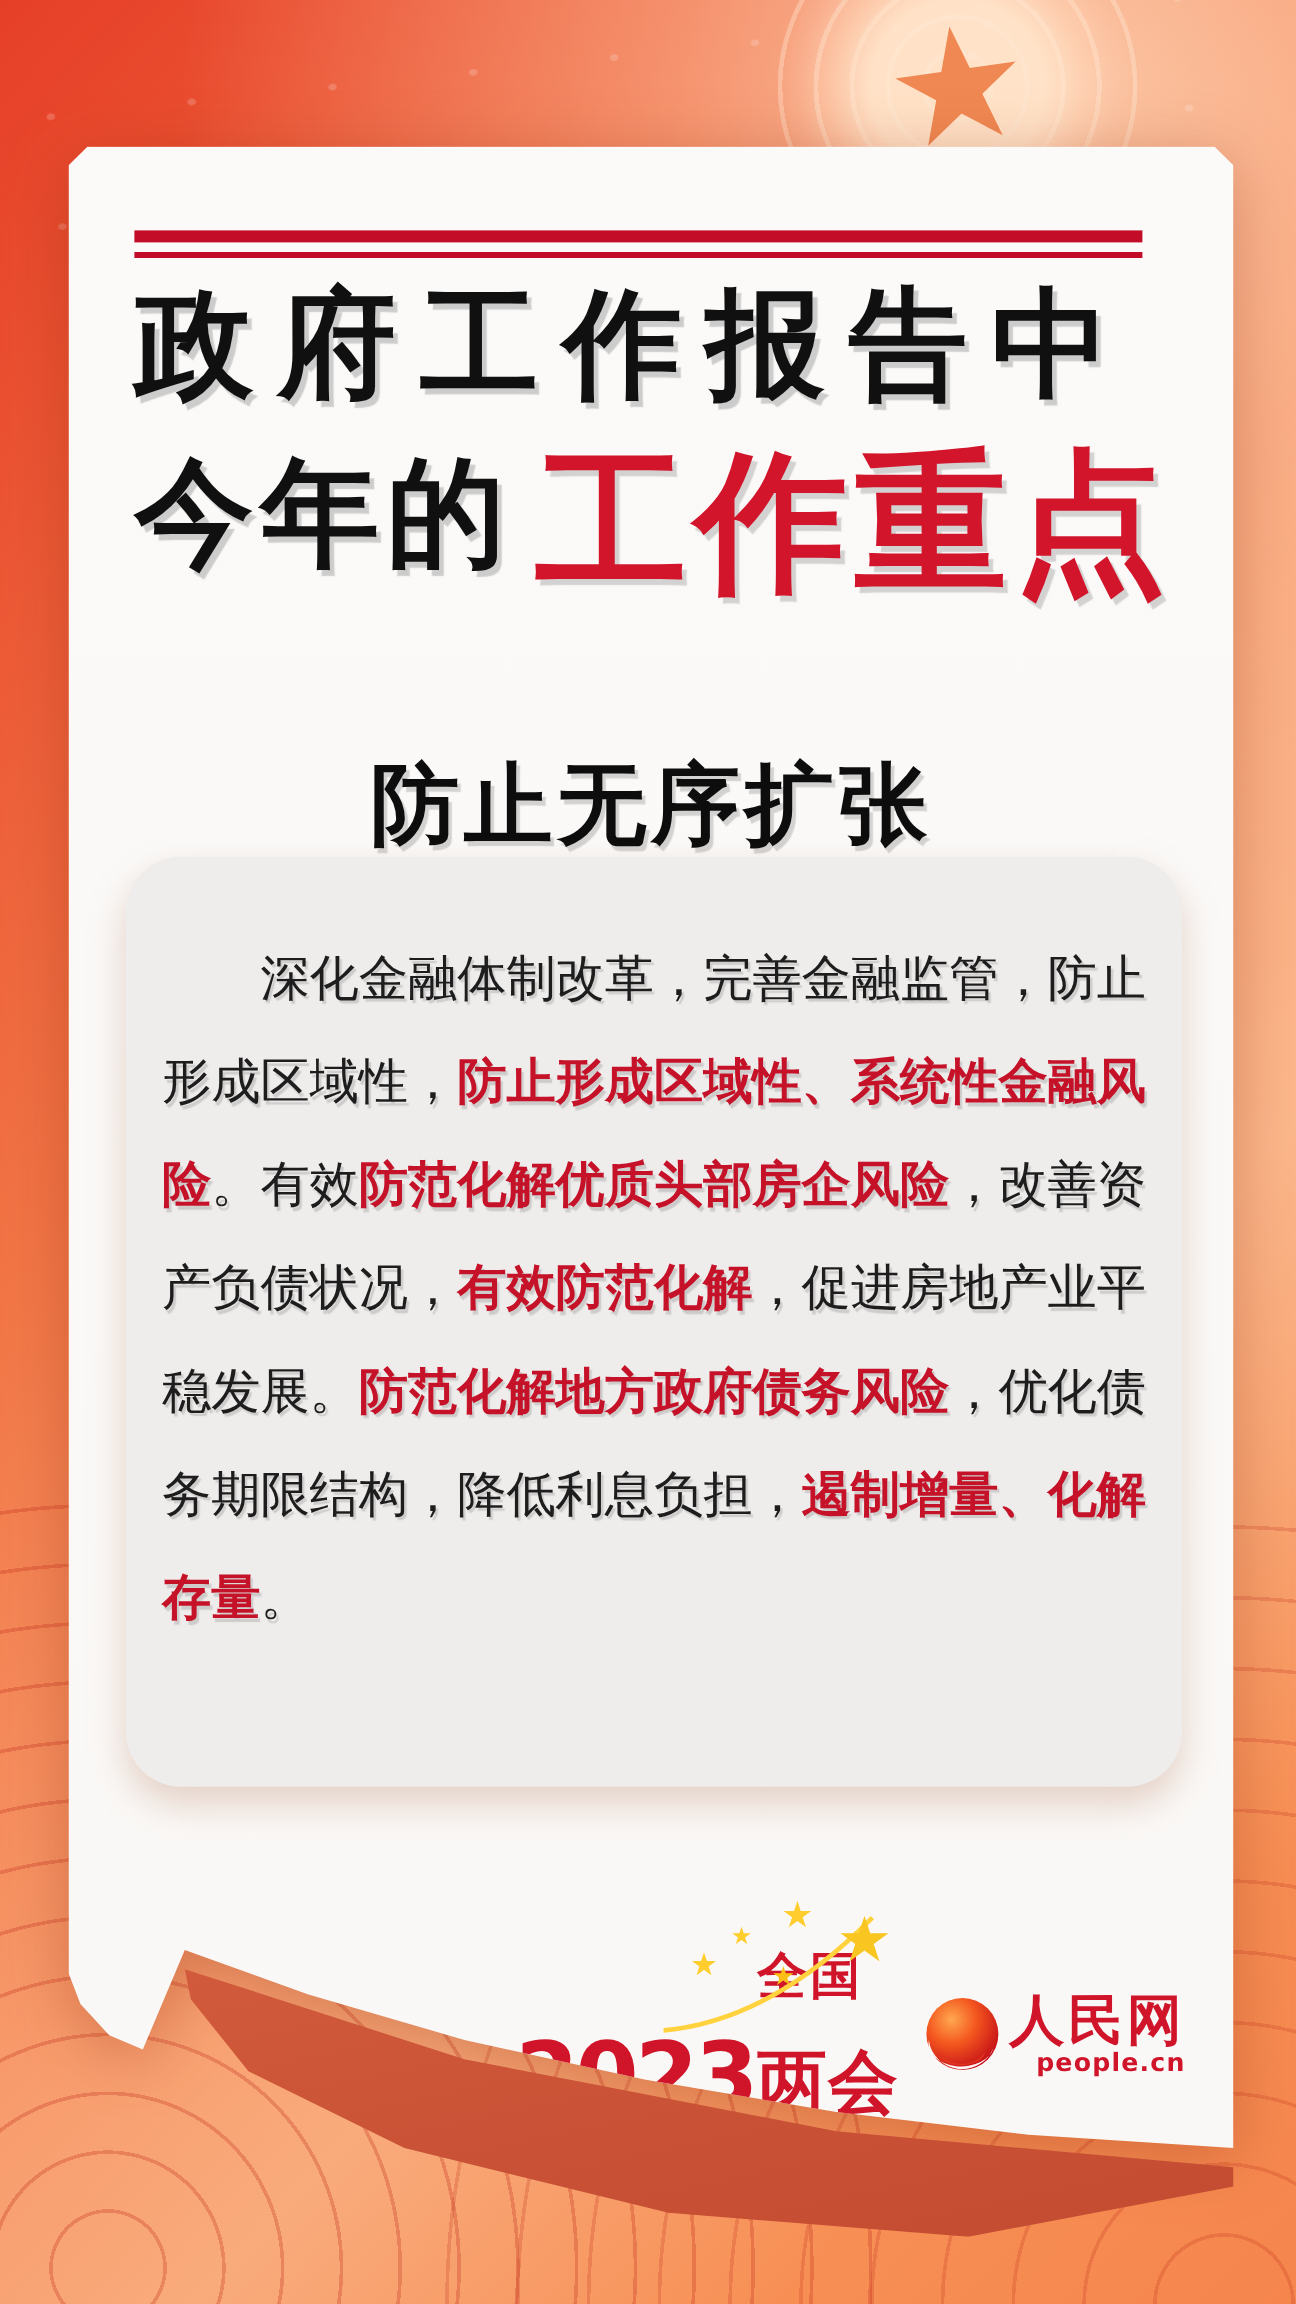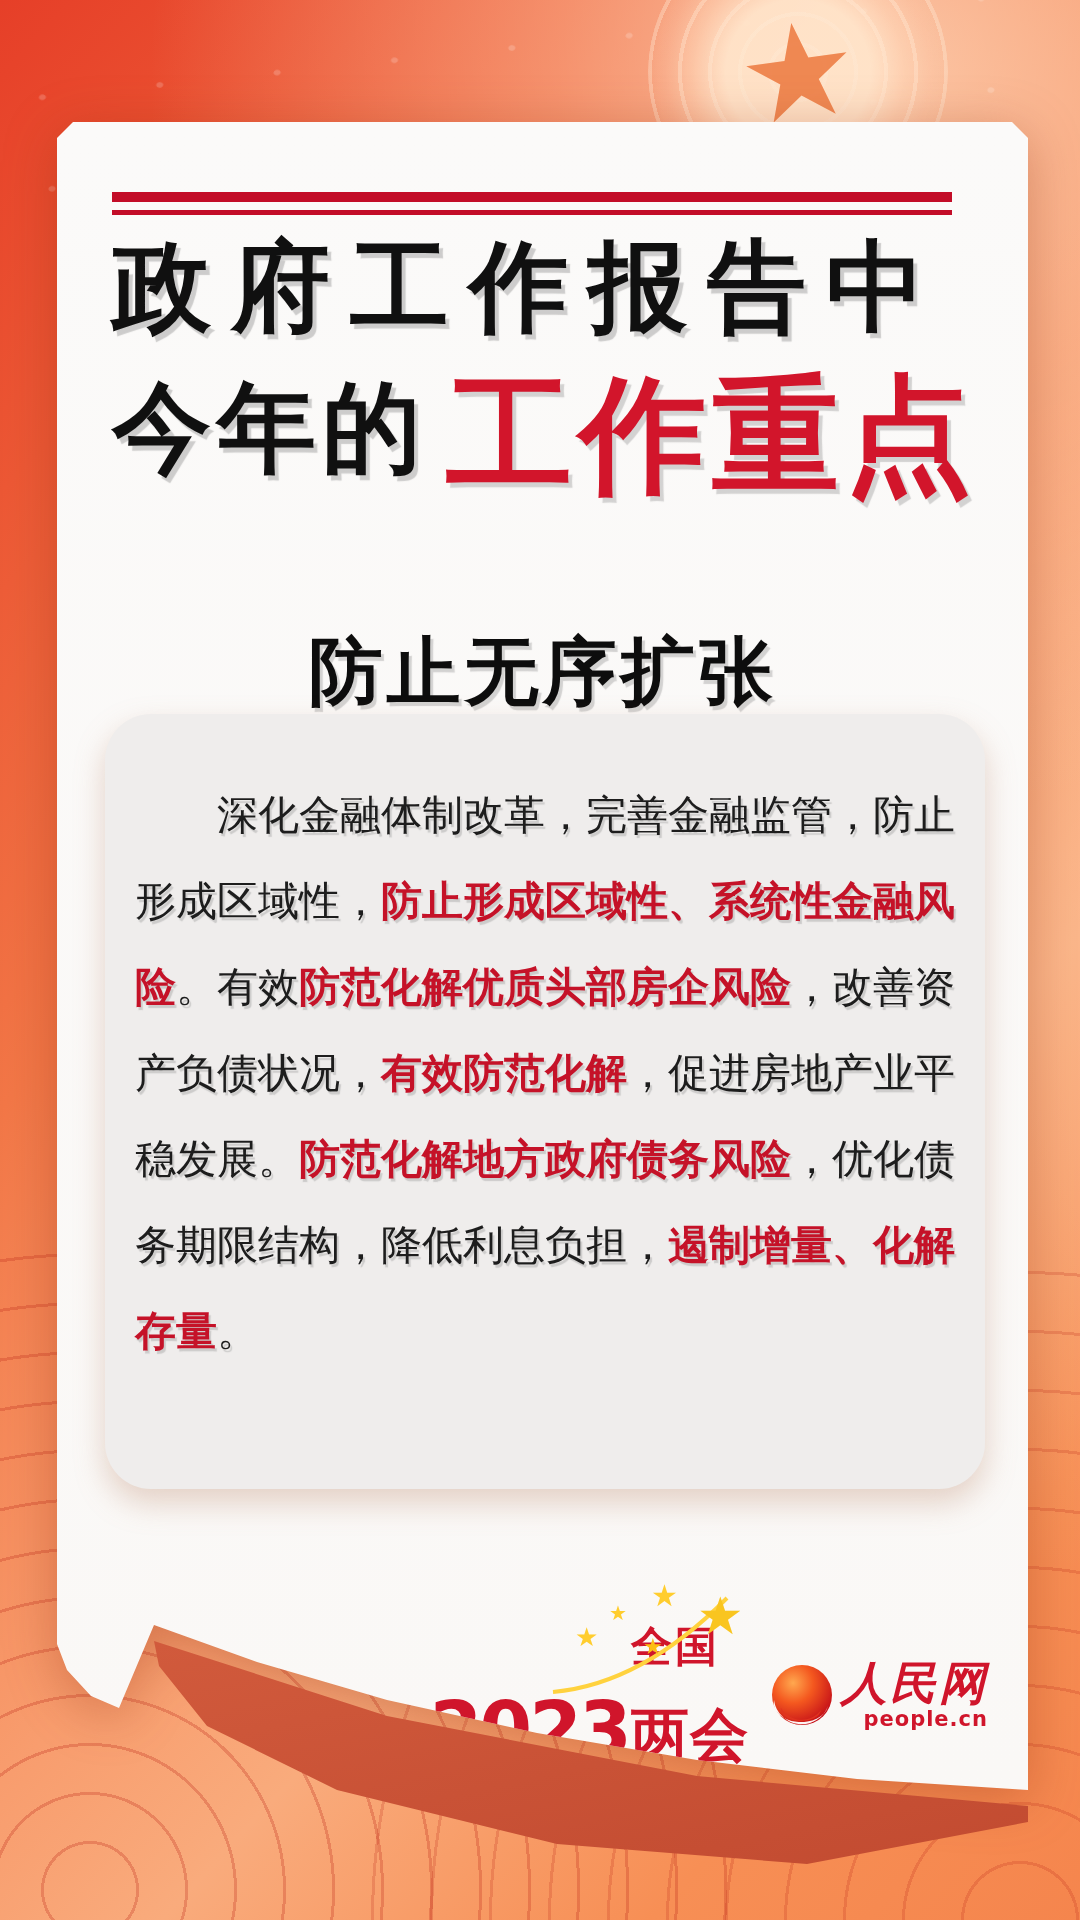"人民网" .people-name { font-style: italic -> none }
